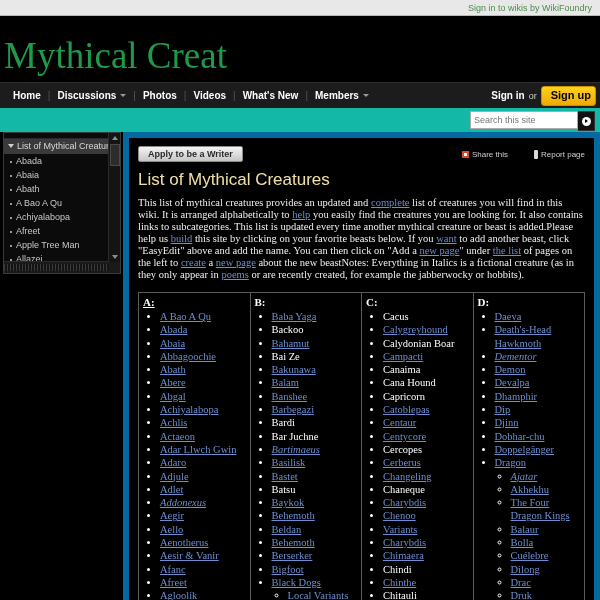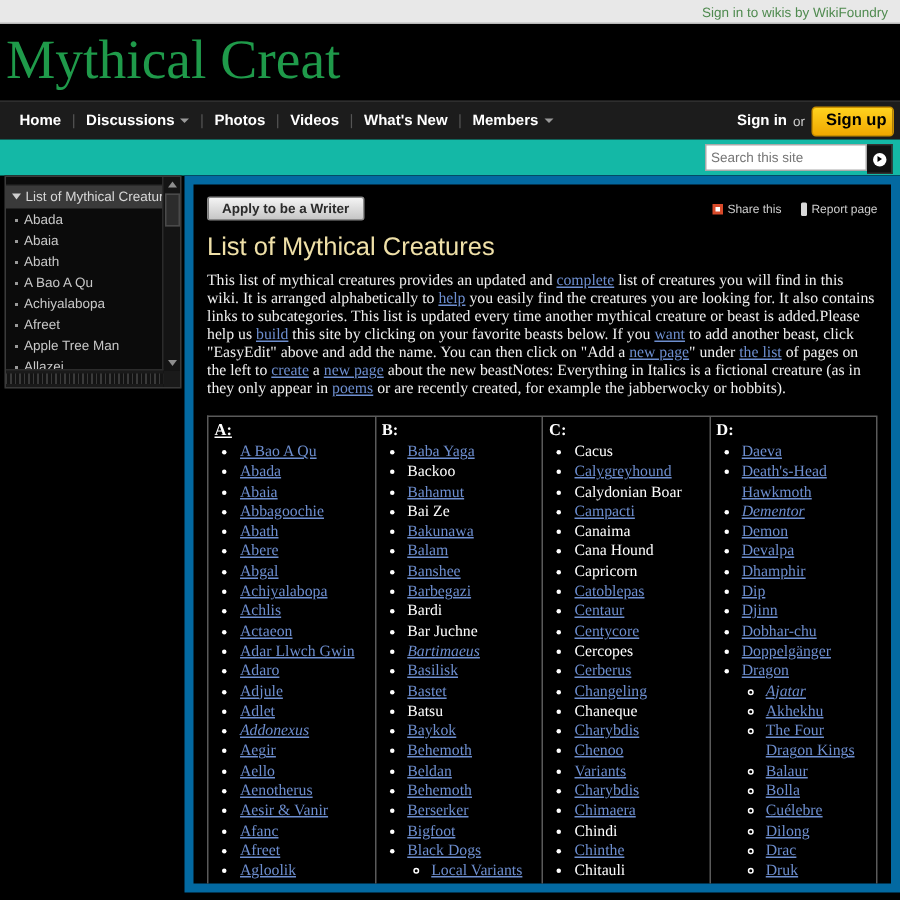"Mythical Creat" .banner { margin-top: none -> 15px }
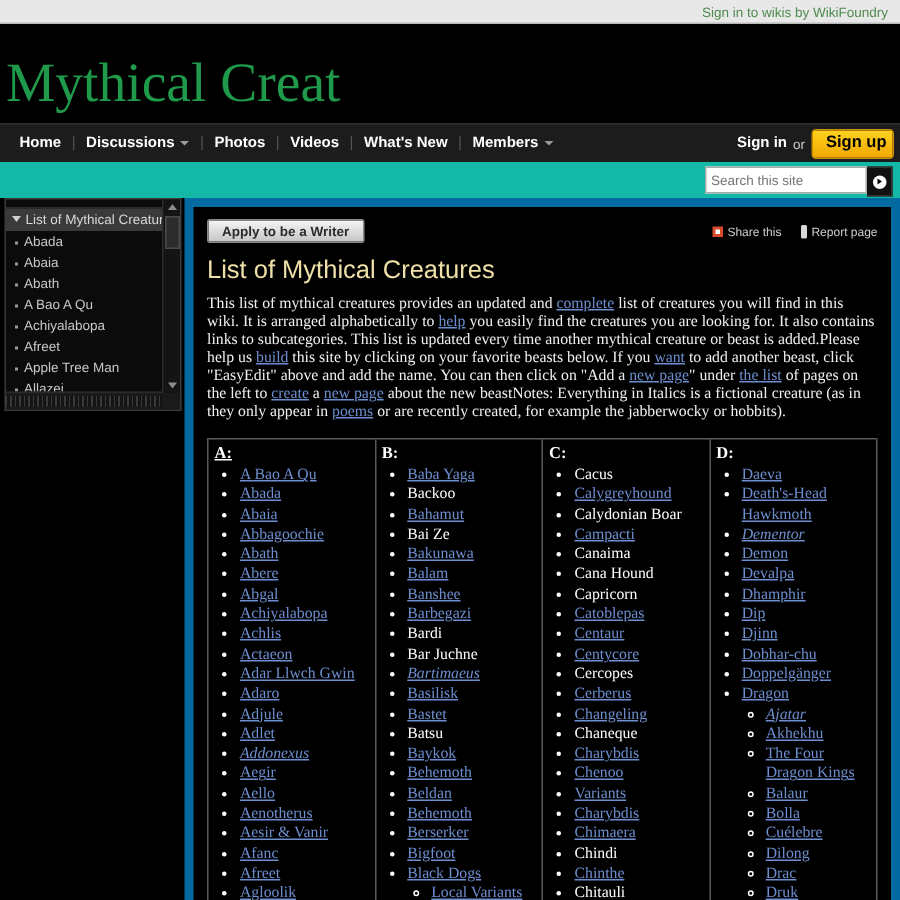"Share this" .tool-right { gap: 13px -> 26px }
